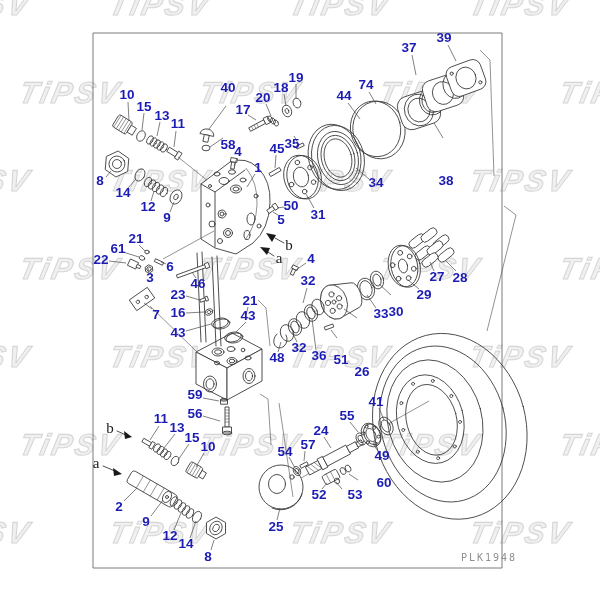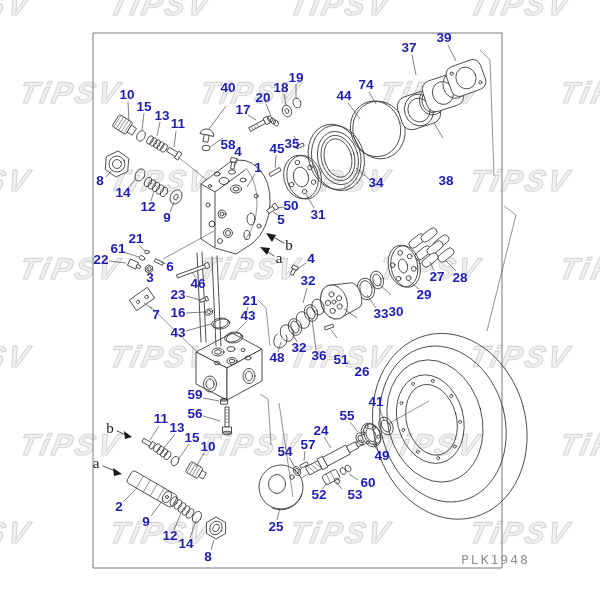"60" div.callout { left: 368px -> 384px }
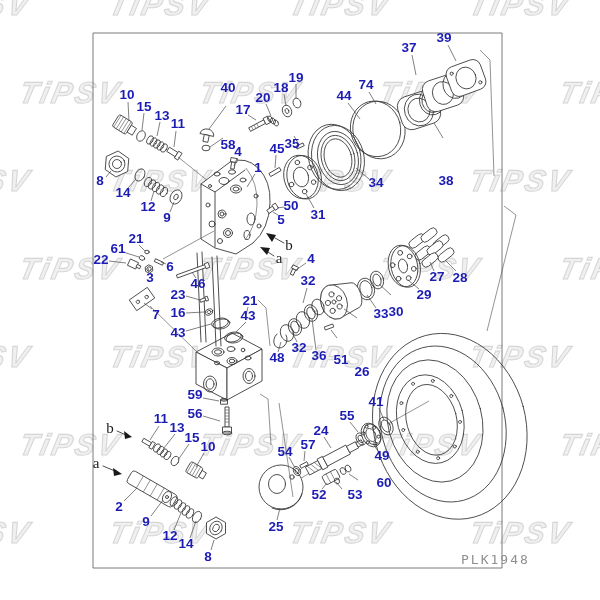"PLK1948" #plk { font-size: 13px -> 10px }
